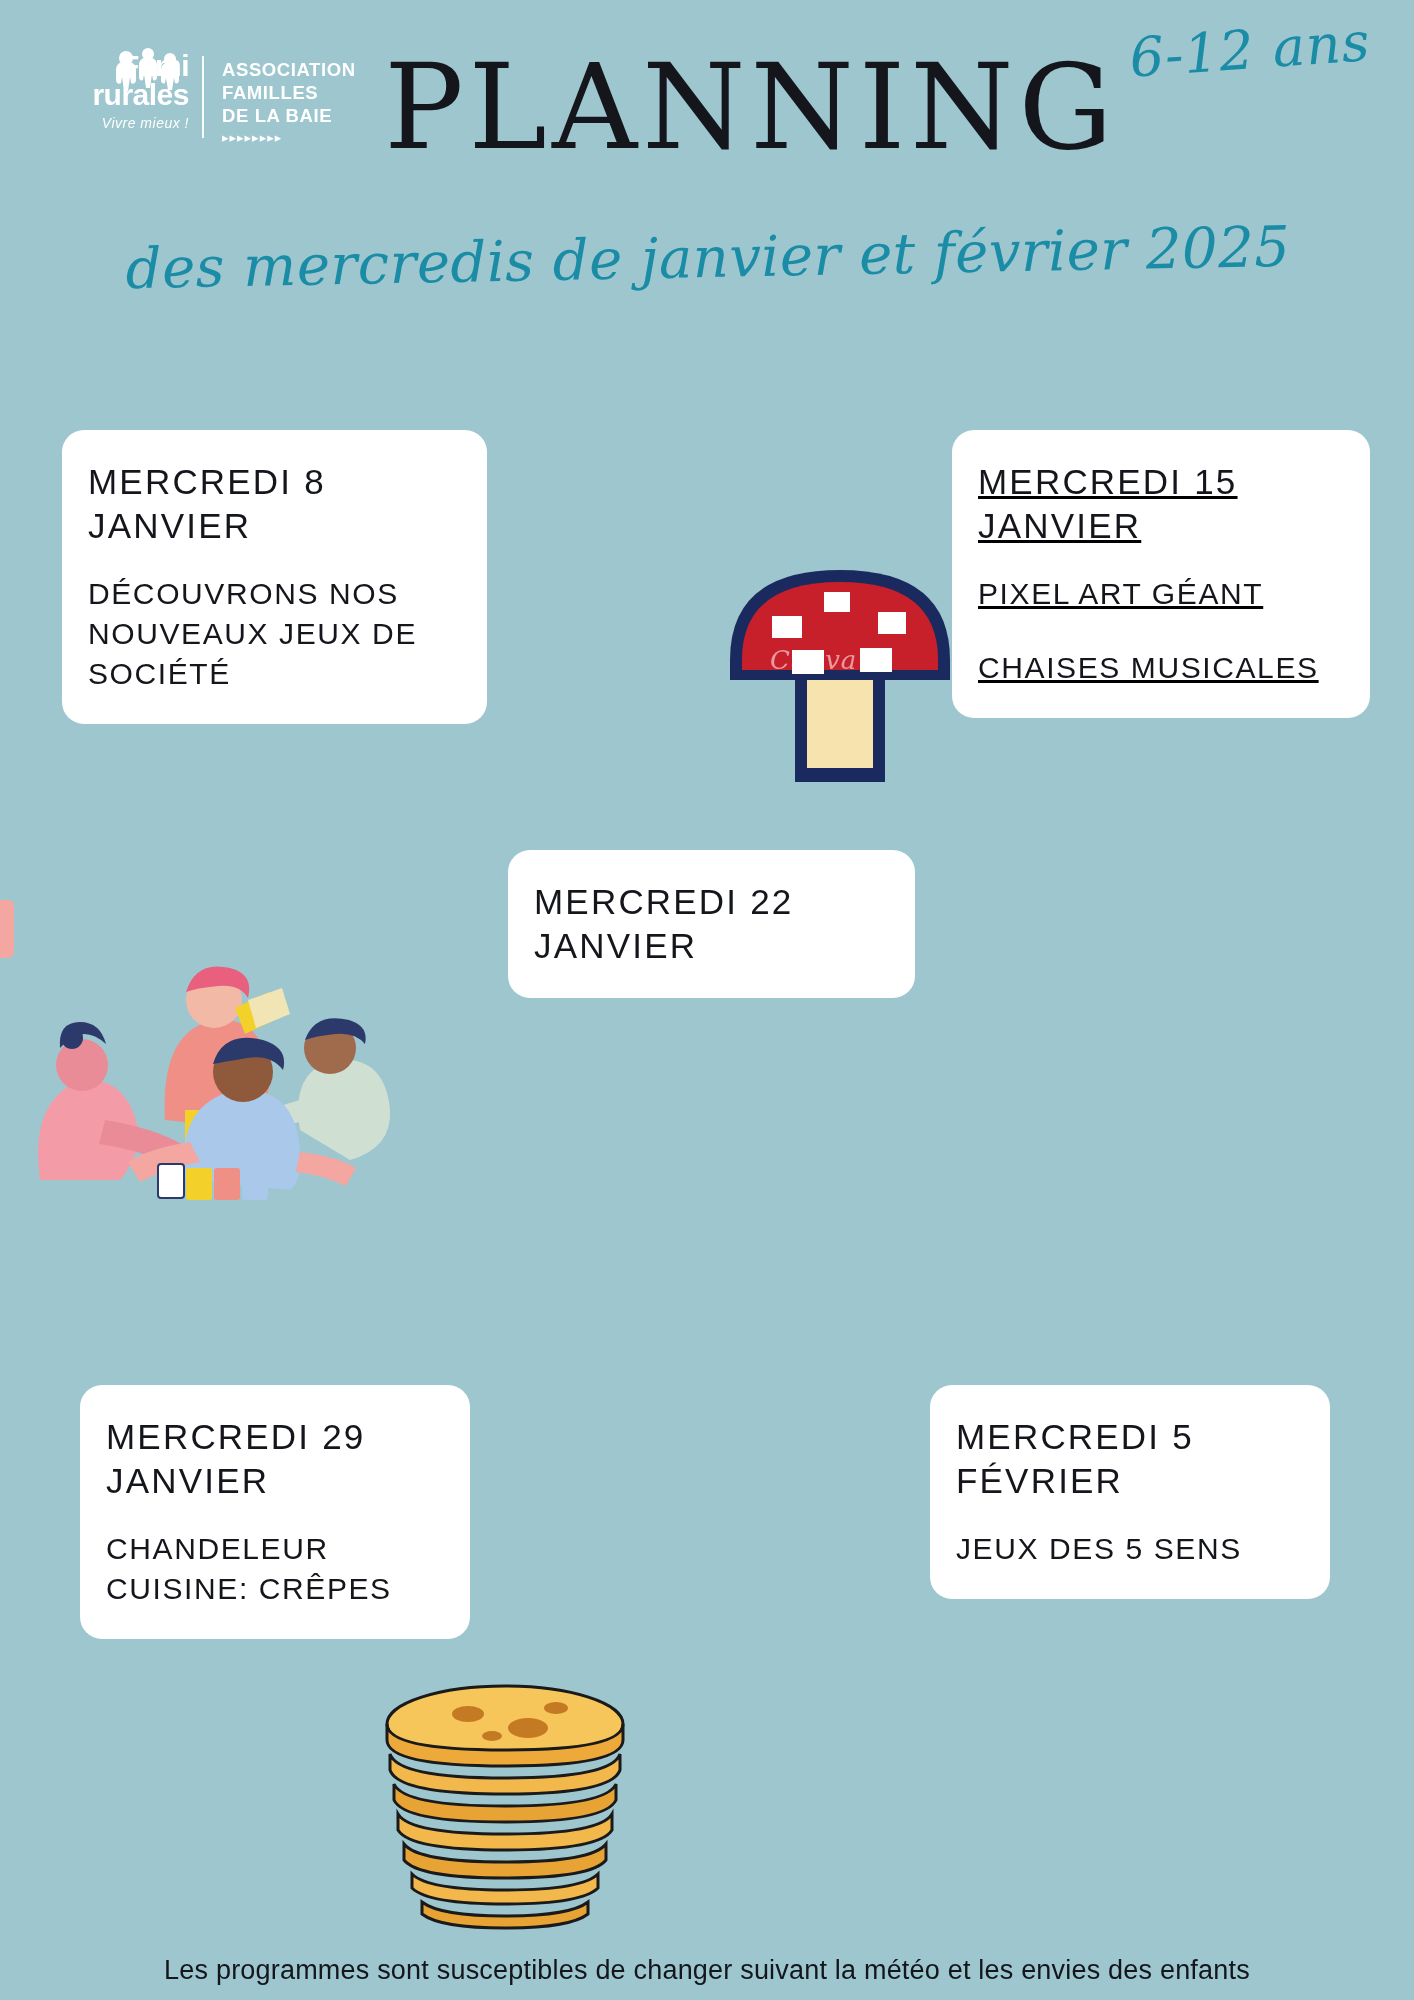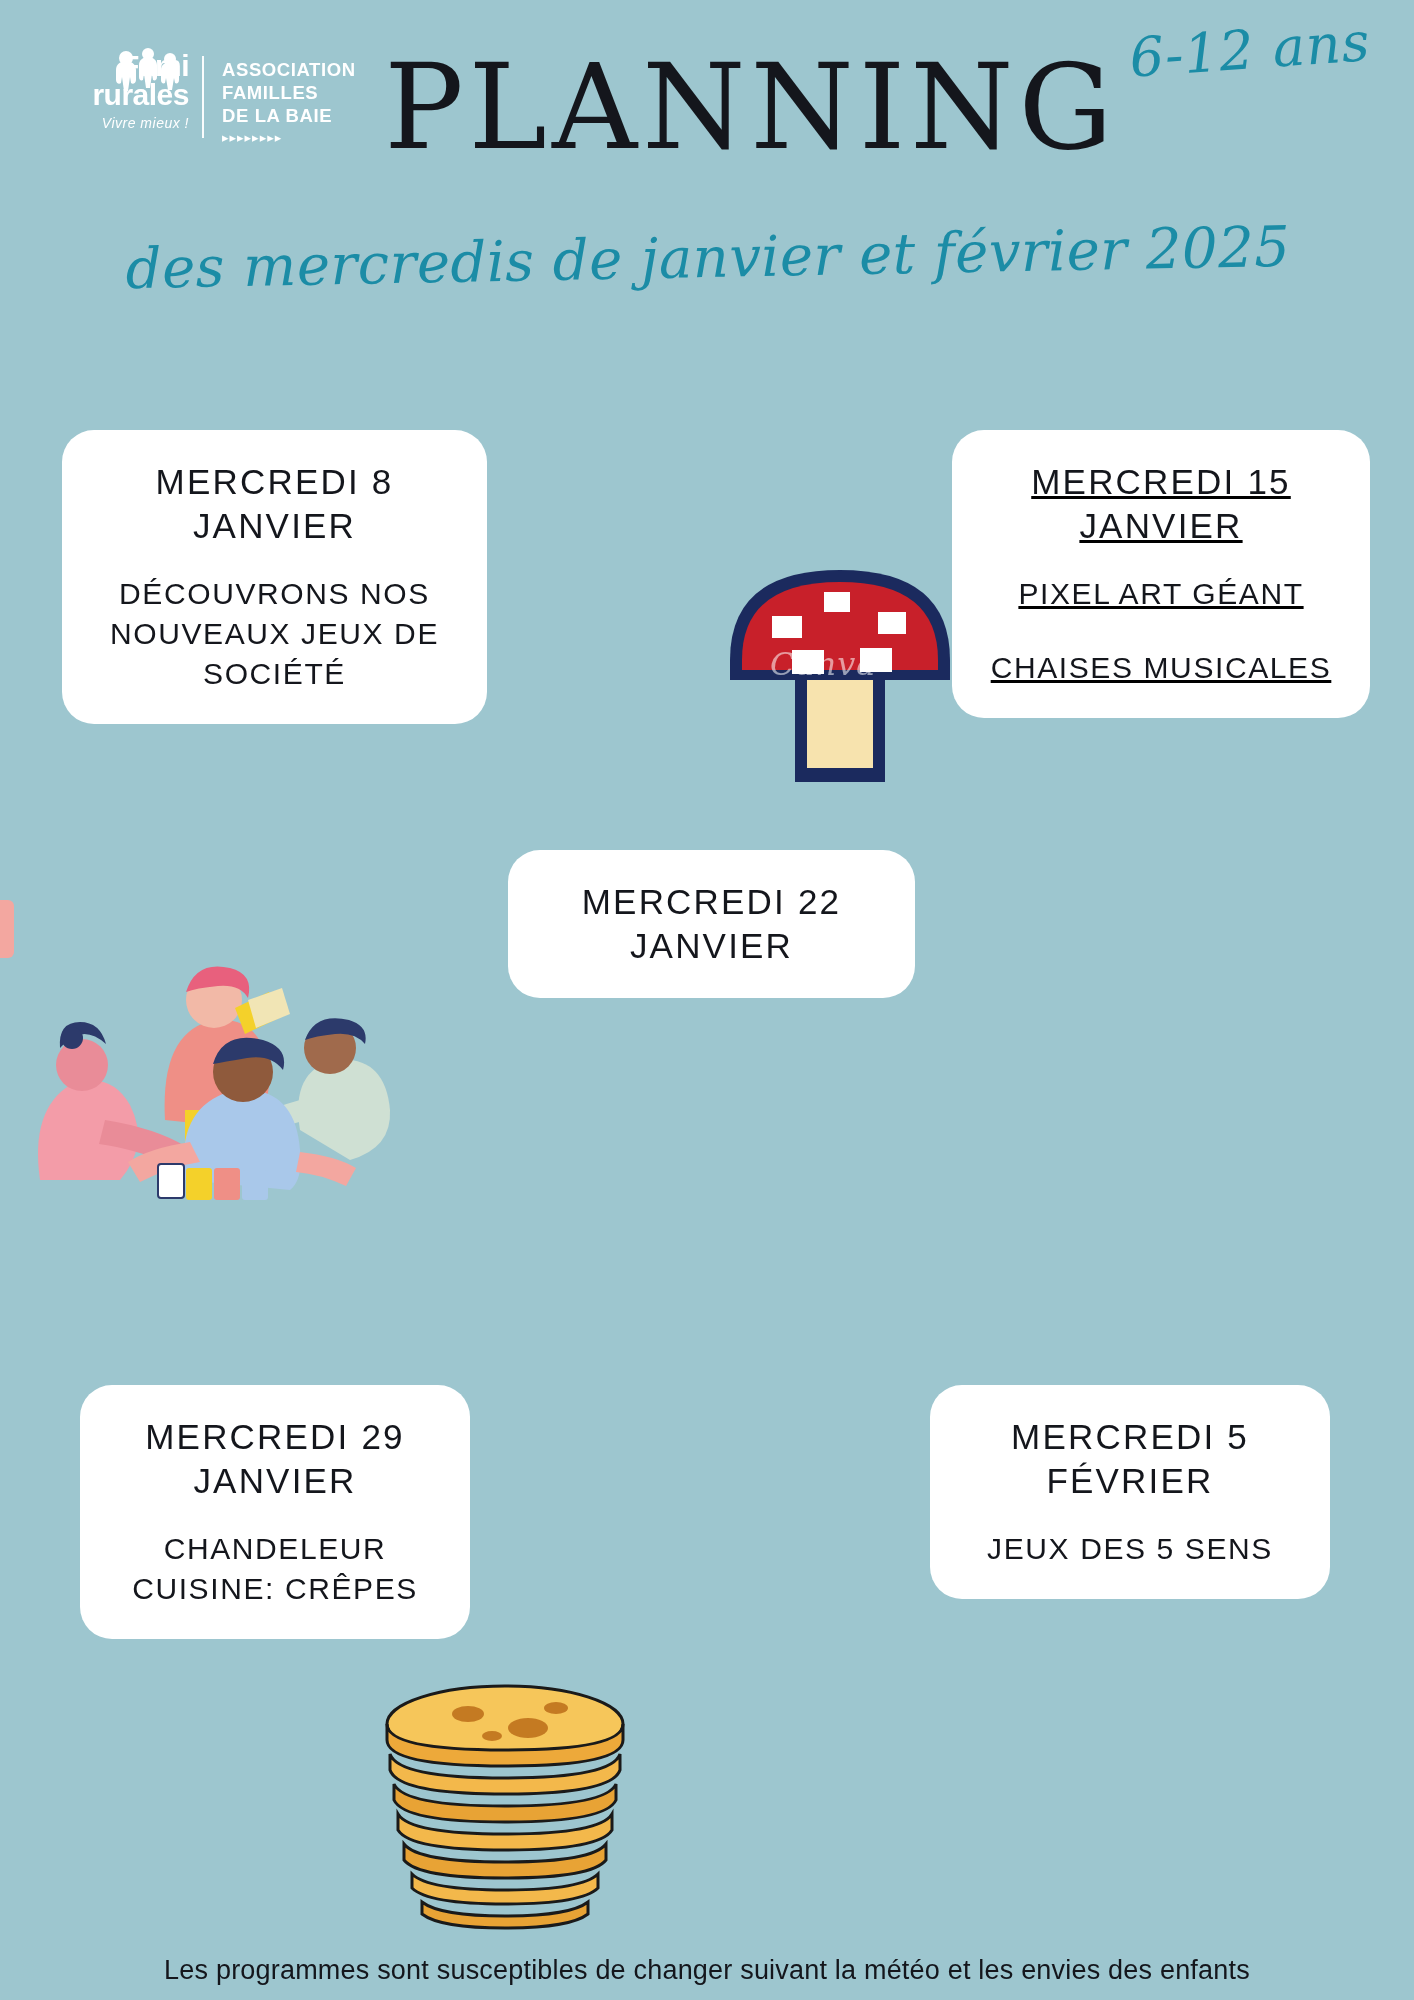"MERCREDI 8" .card { border-radius: 32px -> 22px; text-align: center -> left }
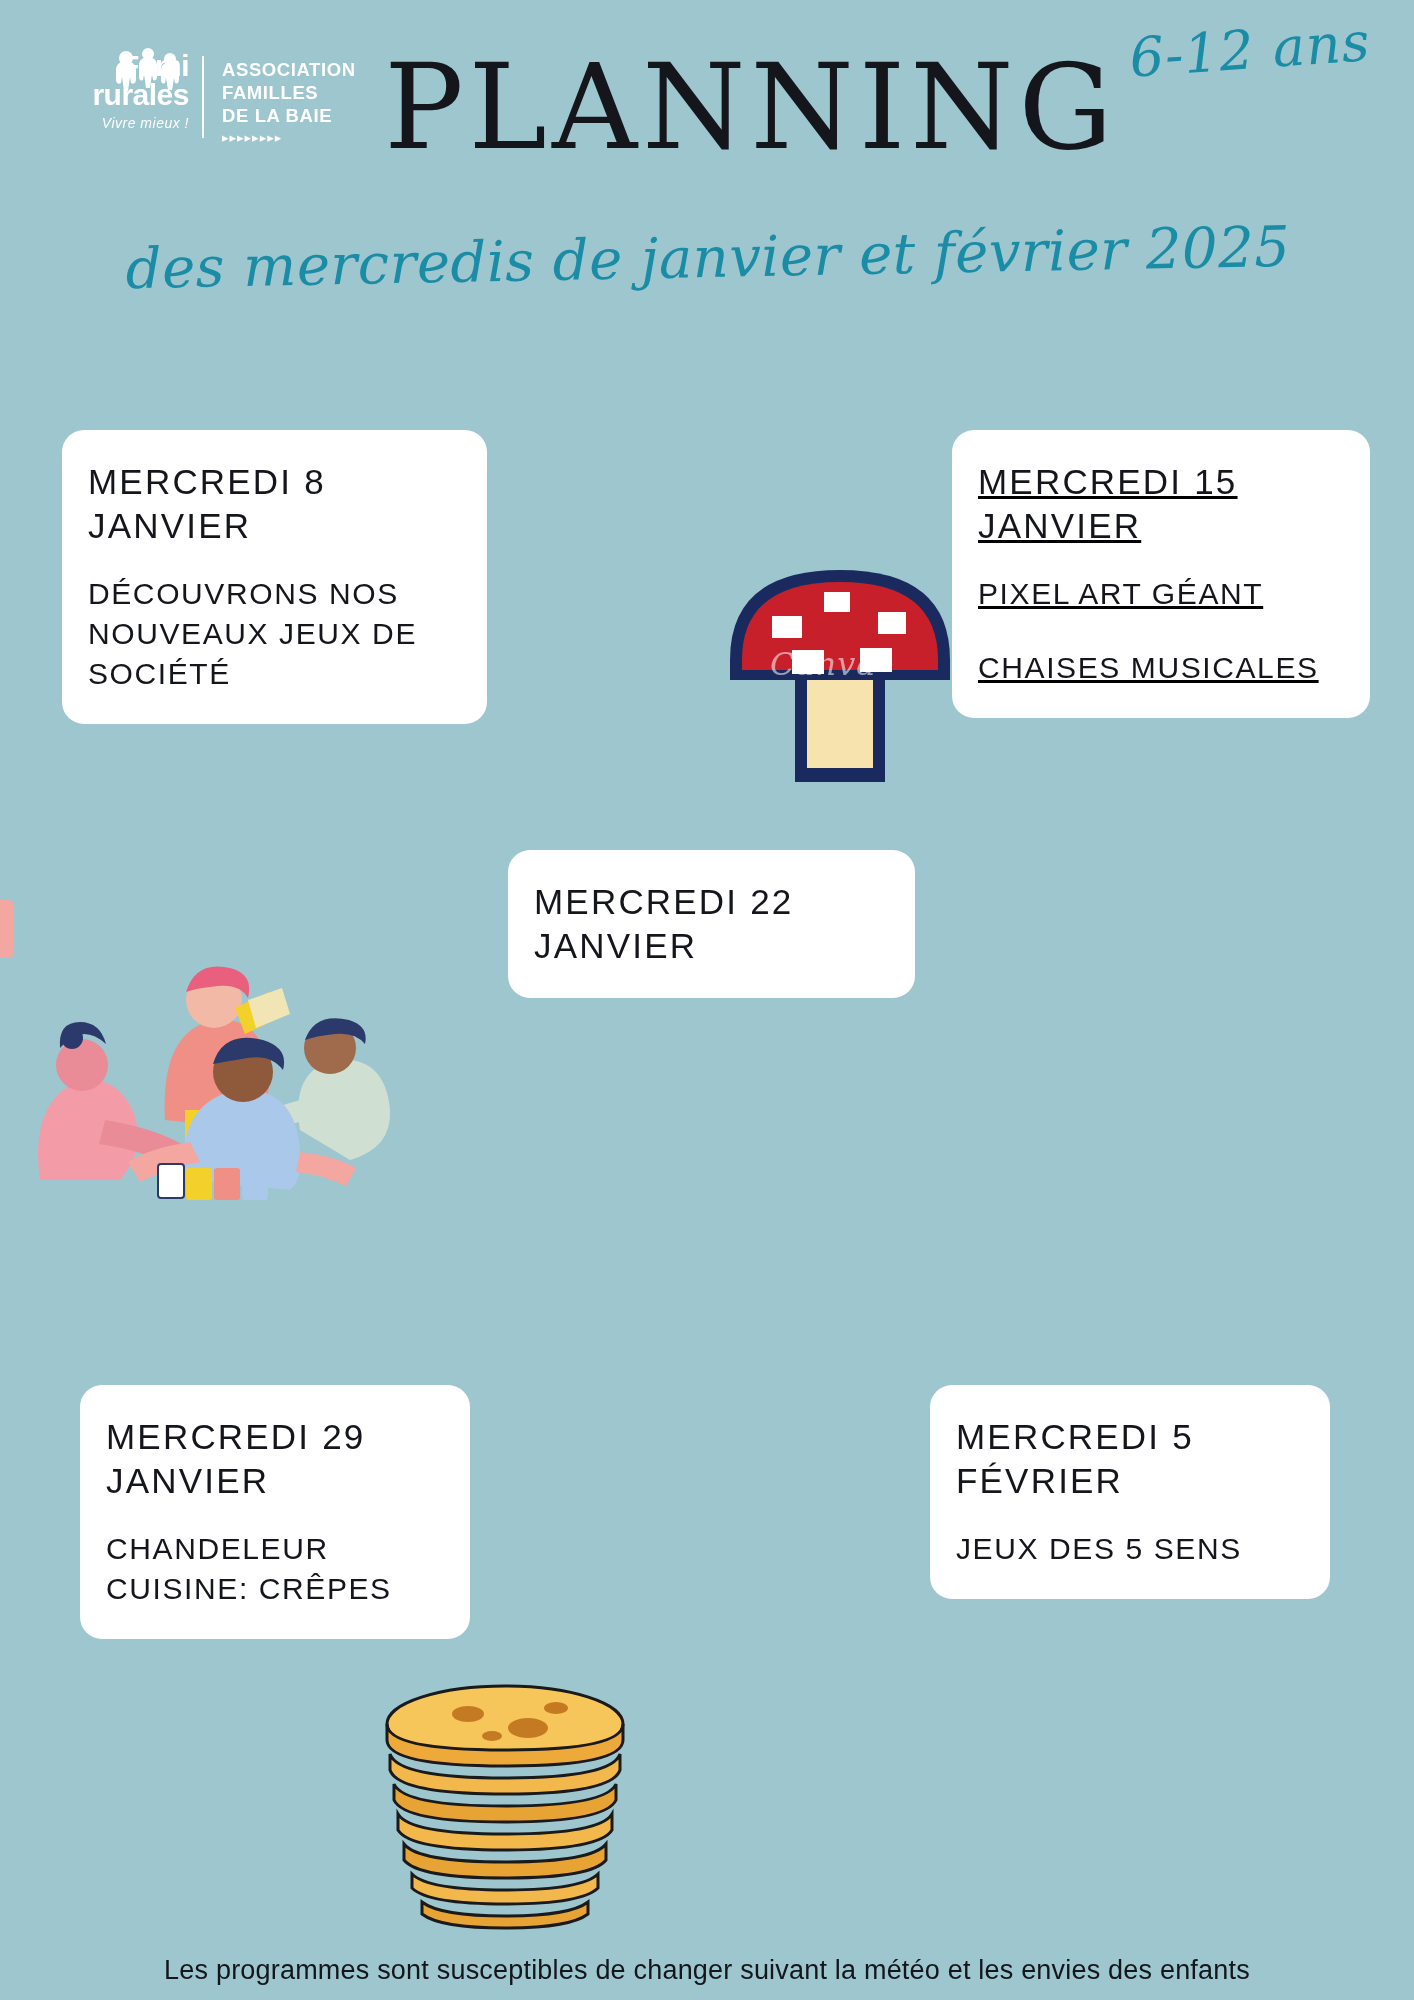"Canva" .watermark { font-size: 32px -> 26px }
